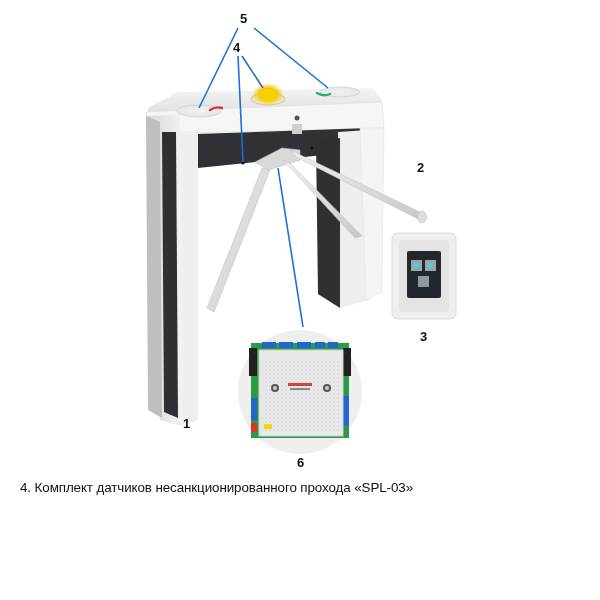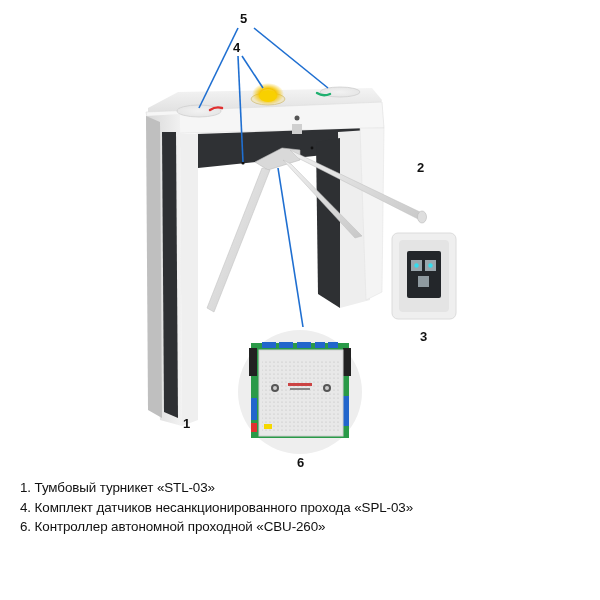"1. Тумбовый турникет «STL-03»" div.legend-item { html: <div>1. Тумбовый турникет «STL-03»</div> -> none }
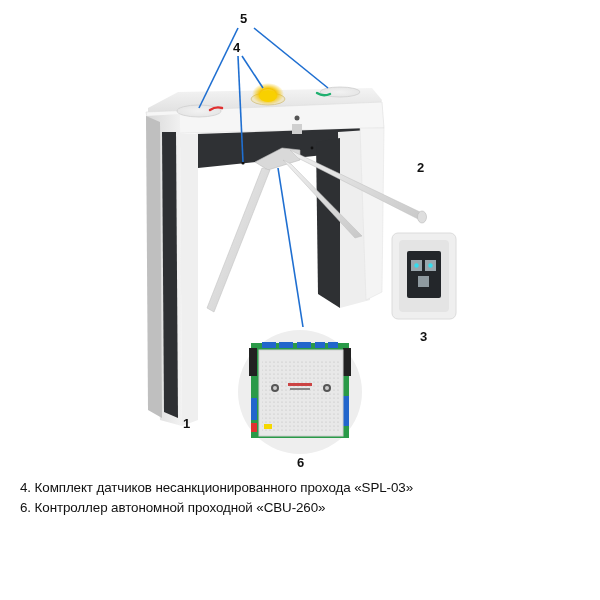"6. Контроллер автономной проходной" div.legend-item { html: <div>6. Контроллер автономной проходной «CBU-260»</div> -> none }
